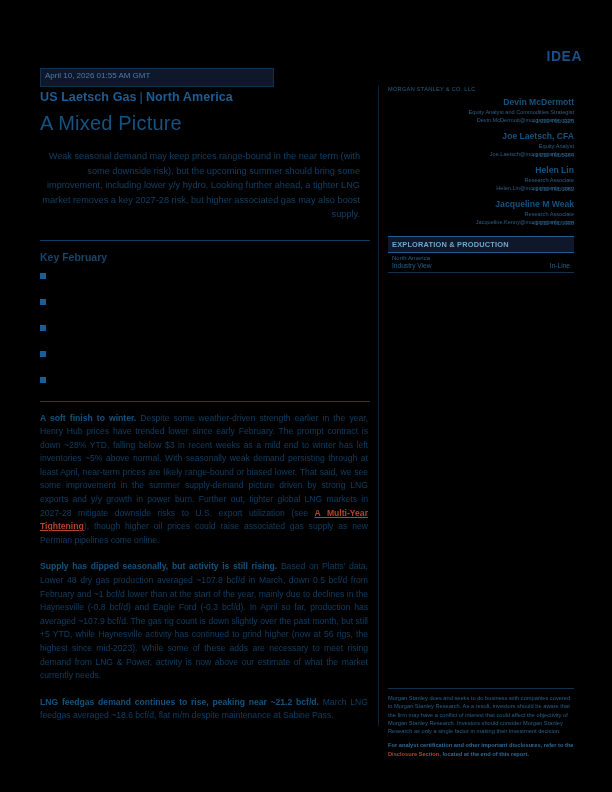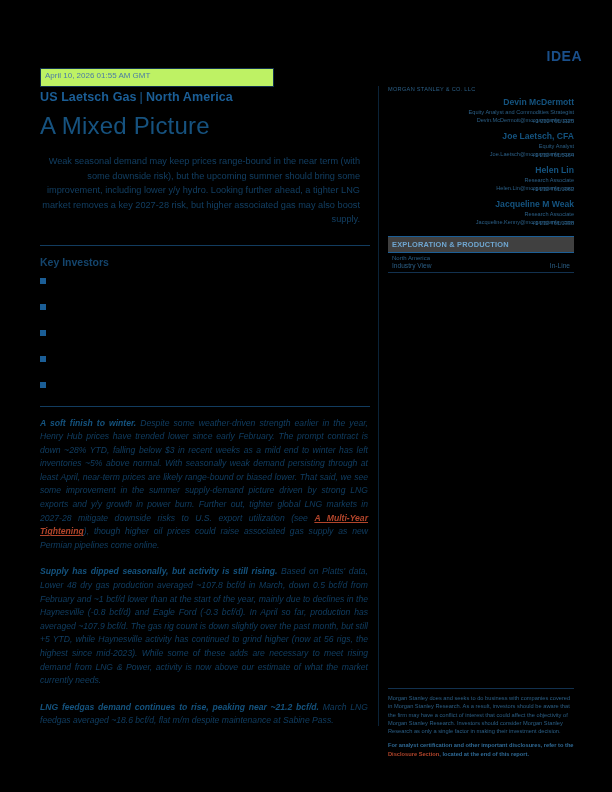"April 10, 2026 01:55 AM" .datebar { background: #bef264 -> #0f172a }
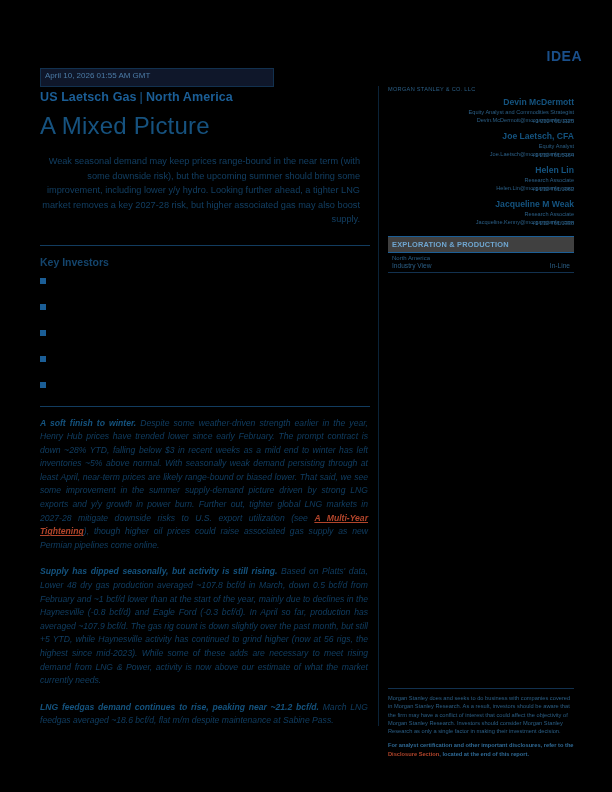"A Mixed Picture" .headline { font-size: 24px -> 20px }
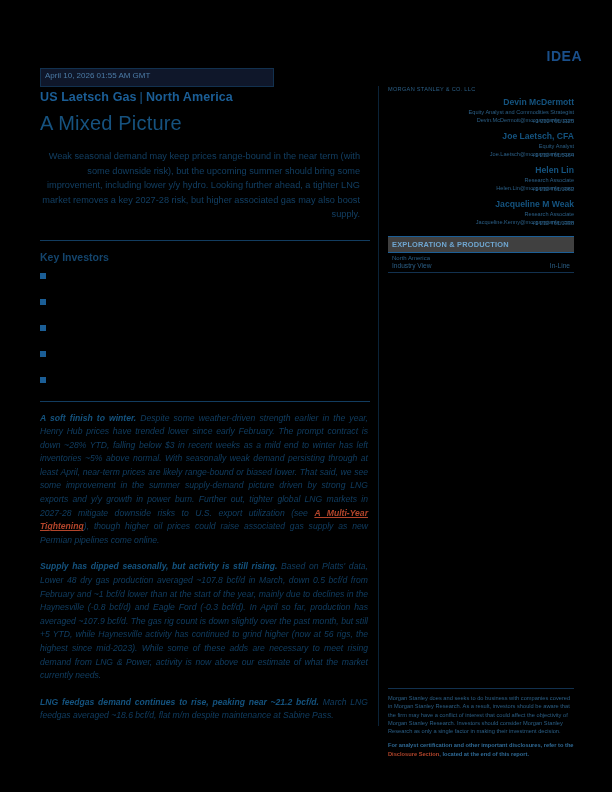"EXPLORATION & PRODUCTION" .sector-bar { background: #404040 -> #0f172a }
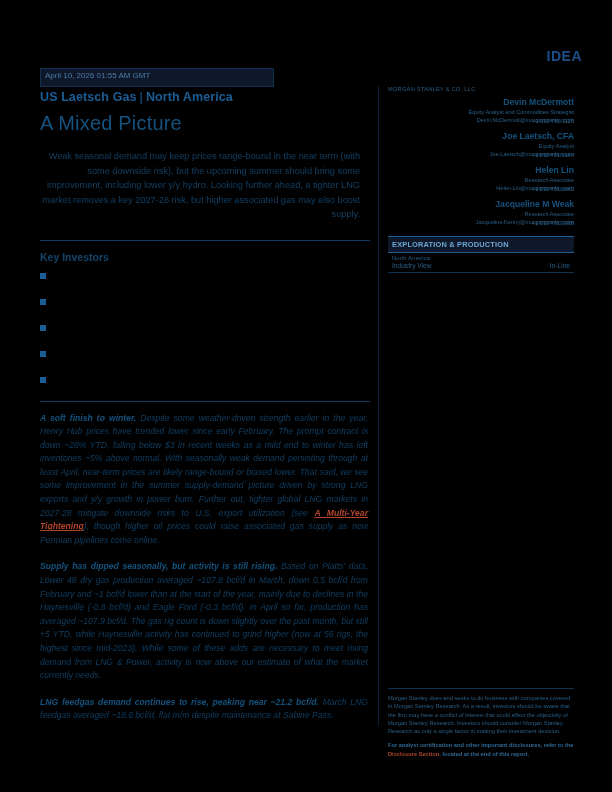"Key Investors" div.takeaways-title { text: Investors -> February }
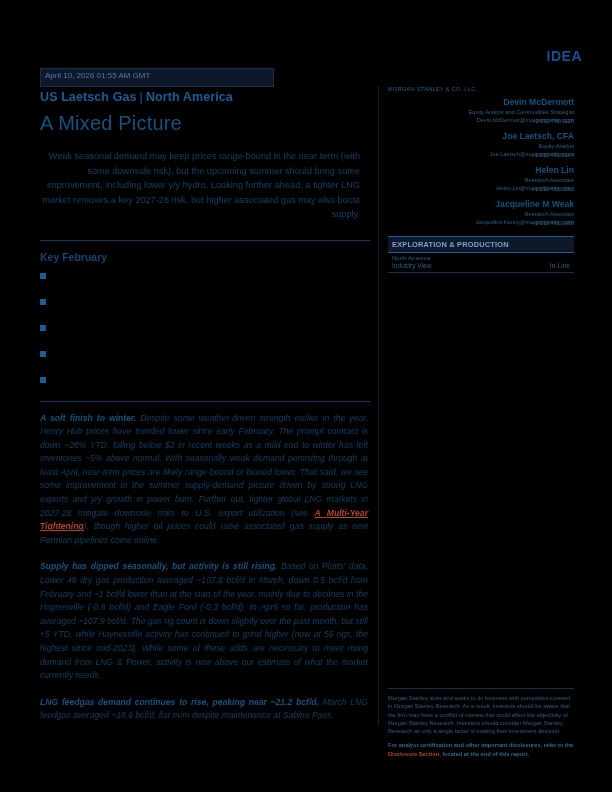"A soft finish to winter." .body-block { font-style: italic -> none }
